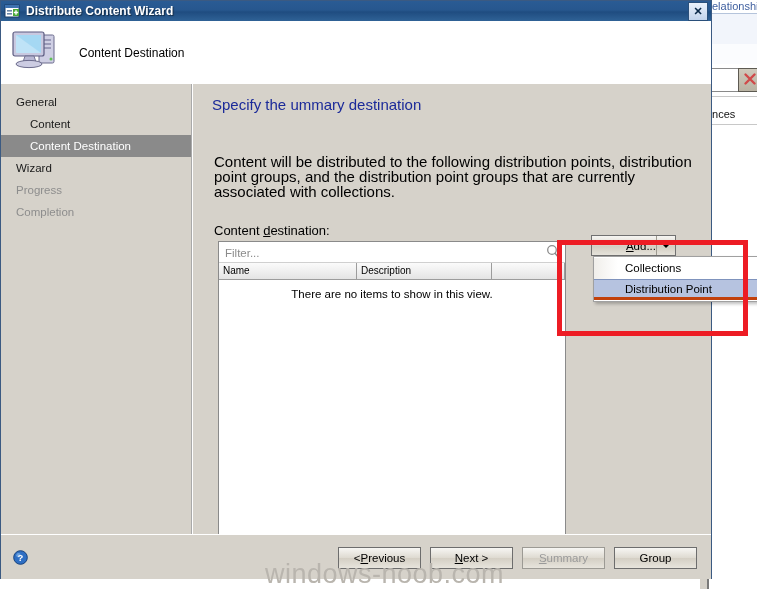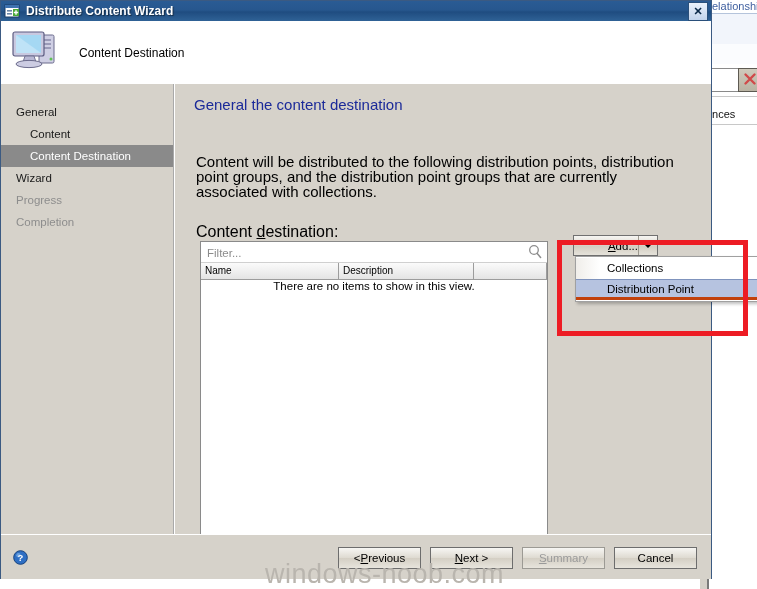"General" .sidebar { padding-top: 17px -> 7px; width: 173px -> 191px }
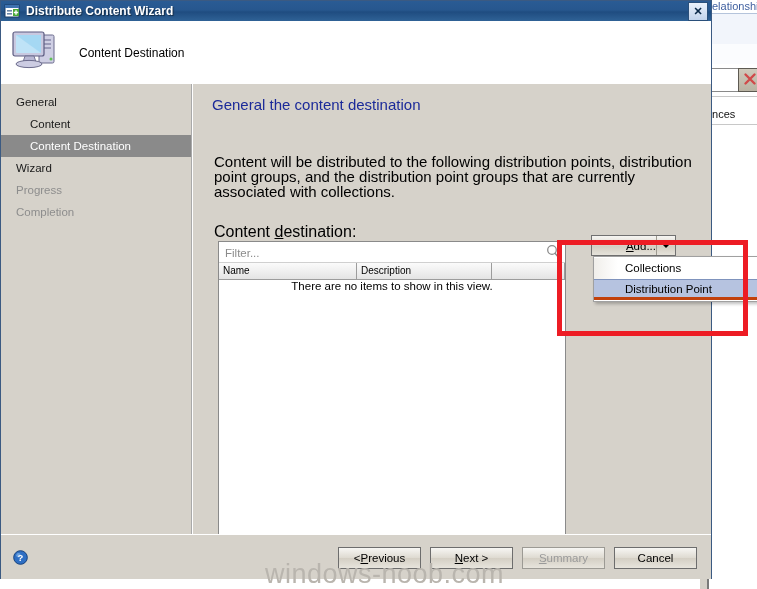"General the content destination" div.page-heading { text: General the content -> Specify the ummary }
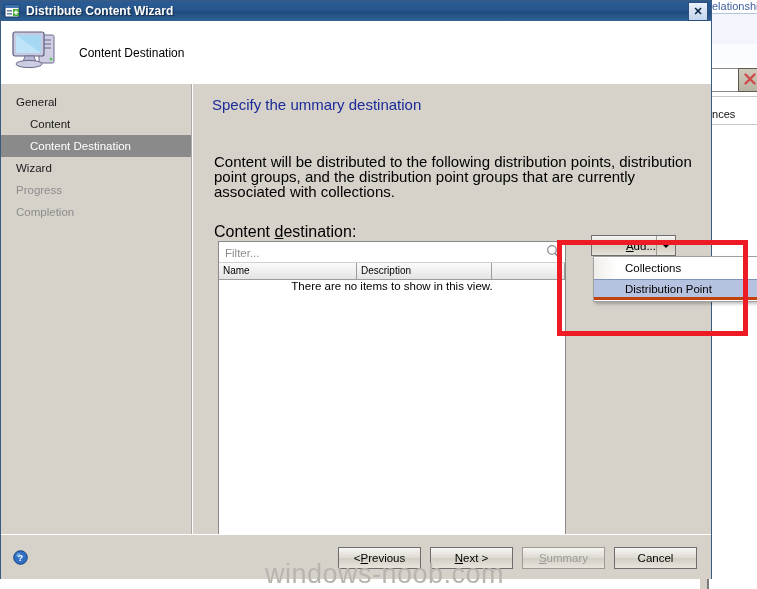"Content destination:" .field-label { font-size: 16px -> 13px }
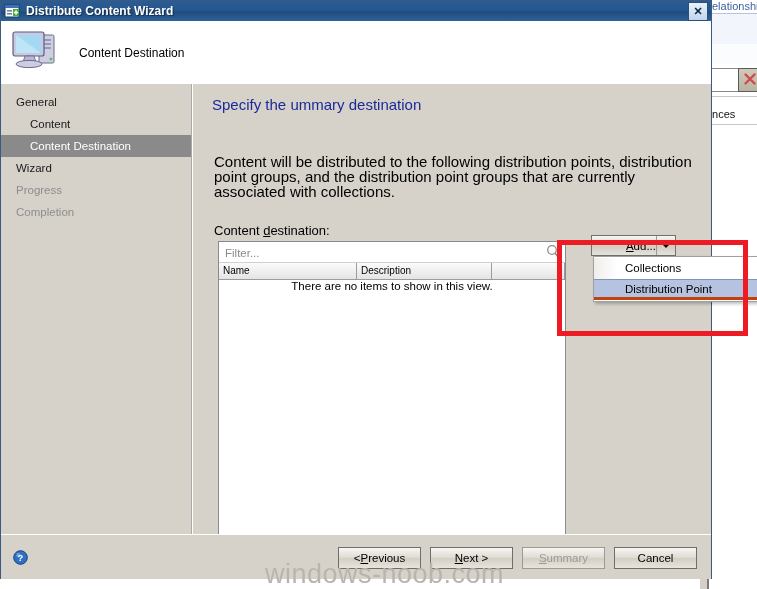"There are no items to" .empty-msg { margin-top: none -> 8px }
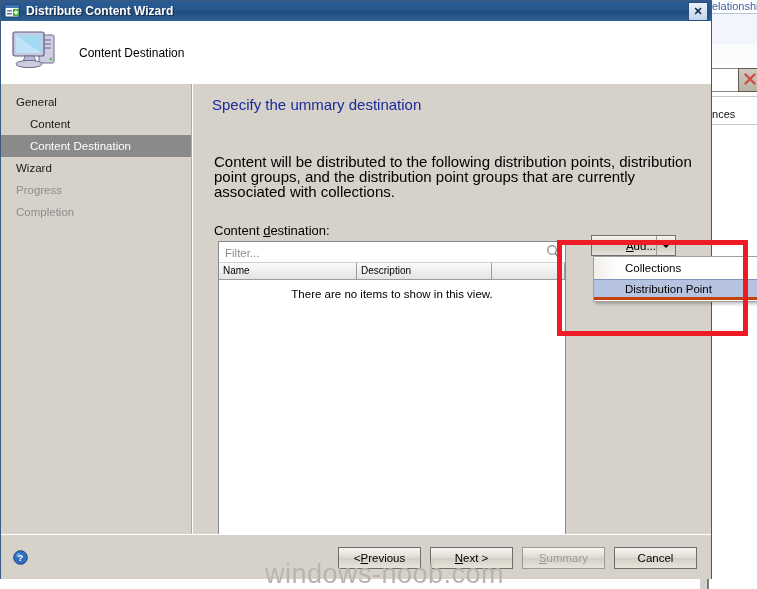"Cancel" span { text: Cancel -> Group }
